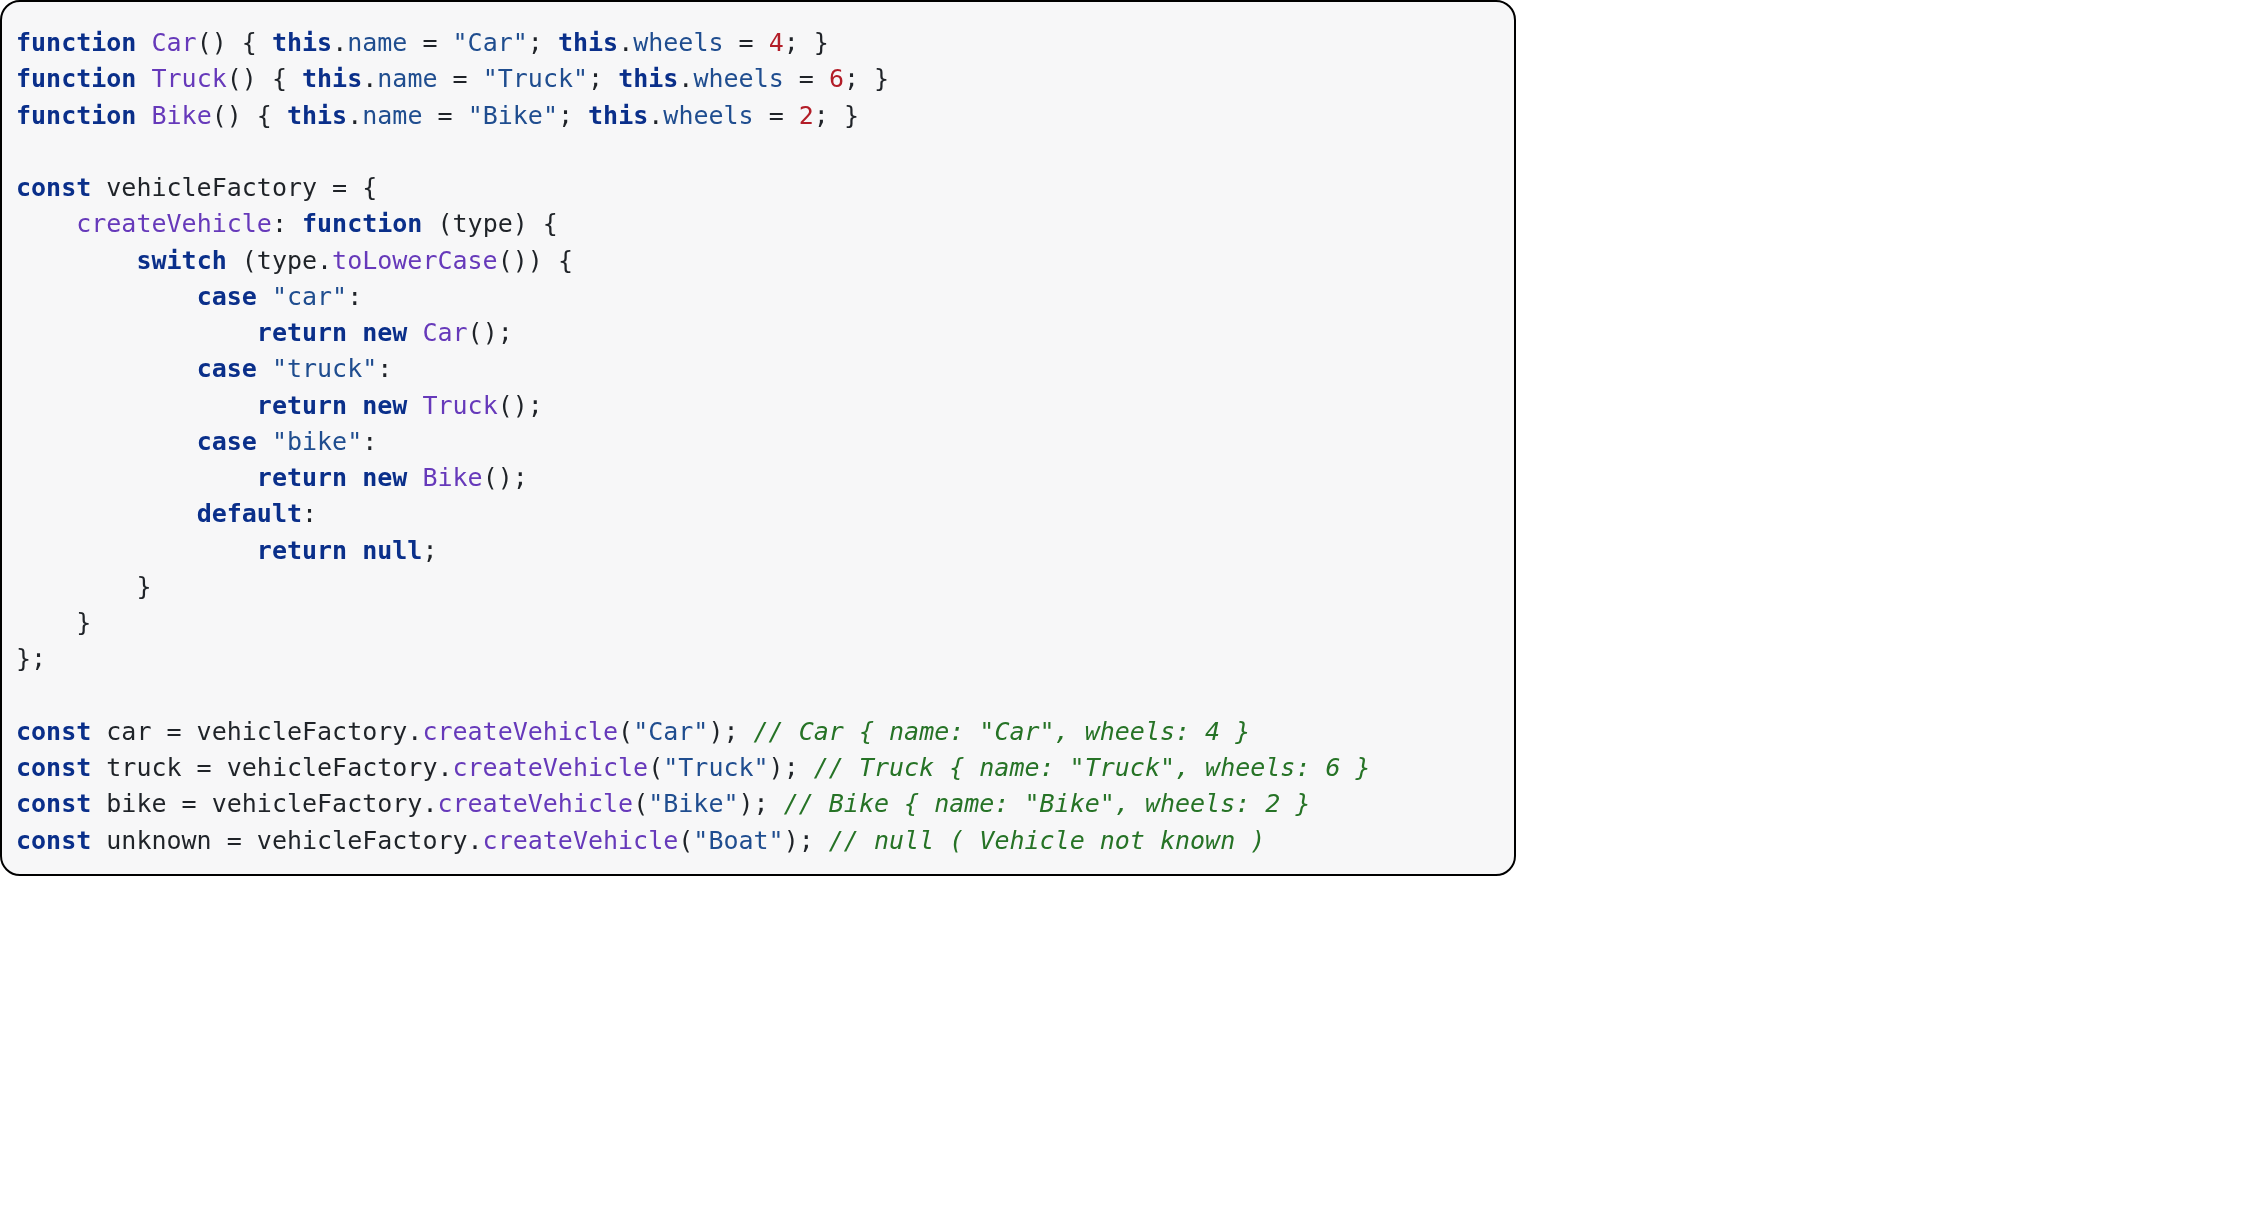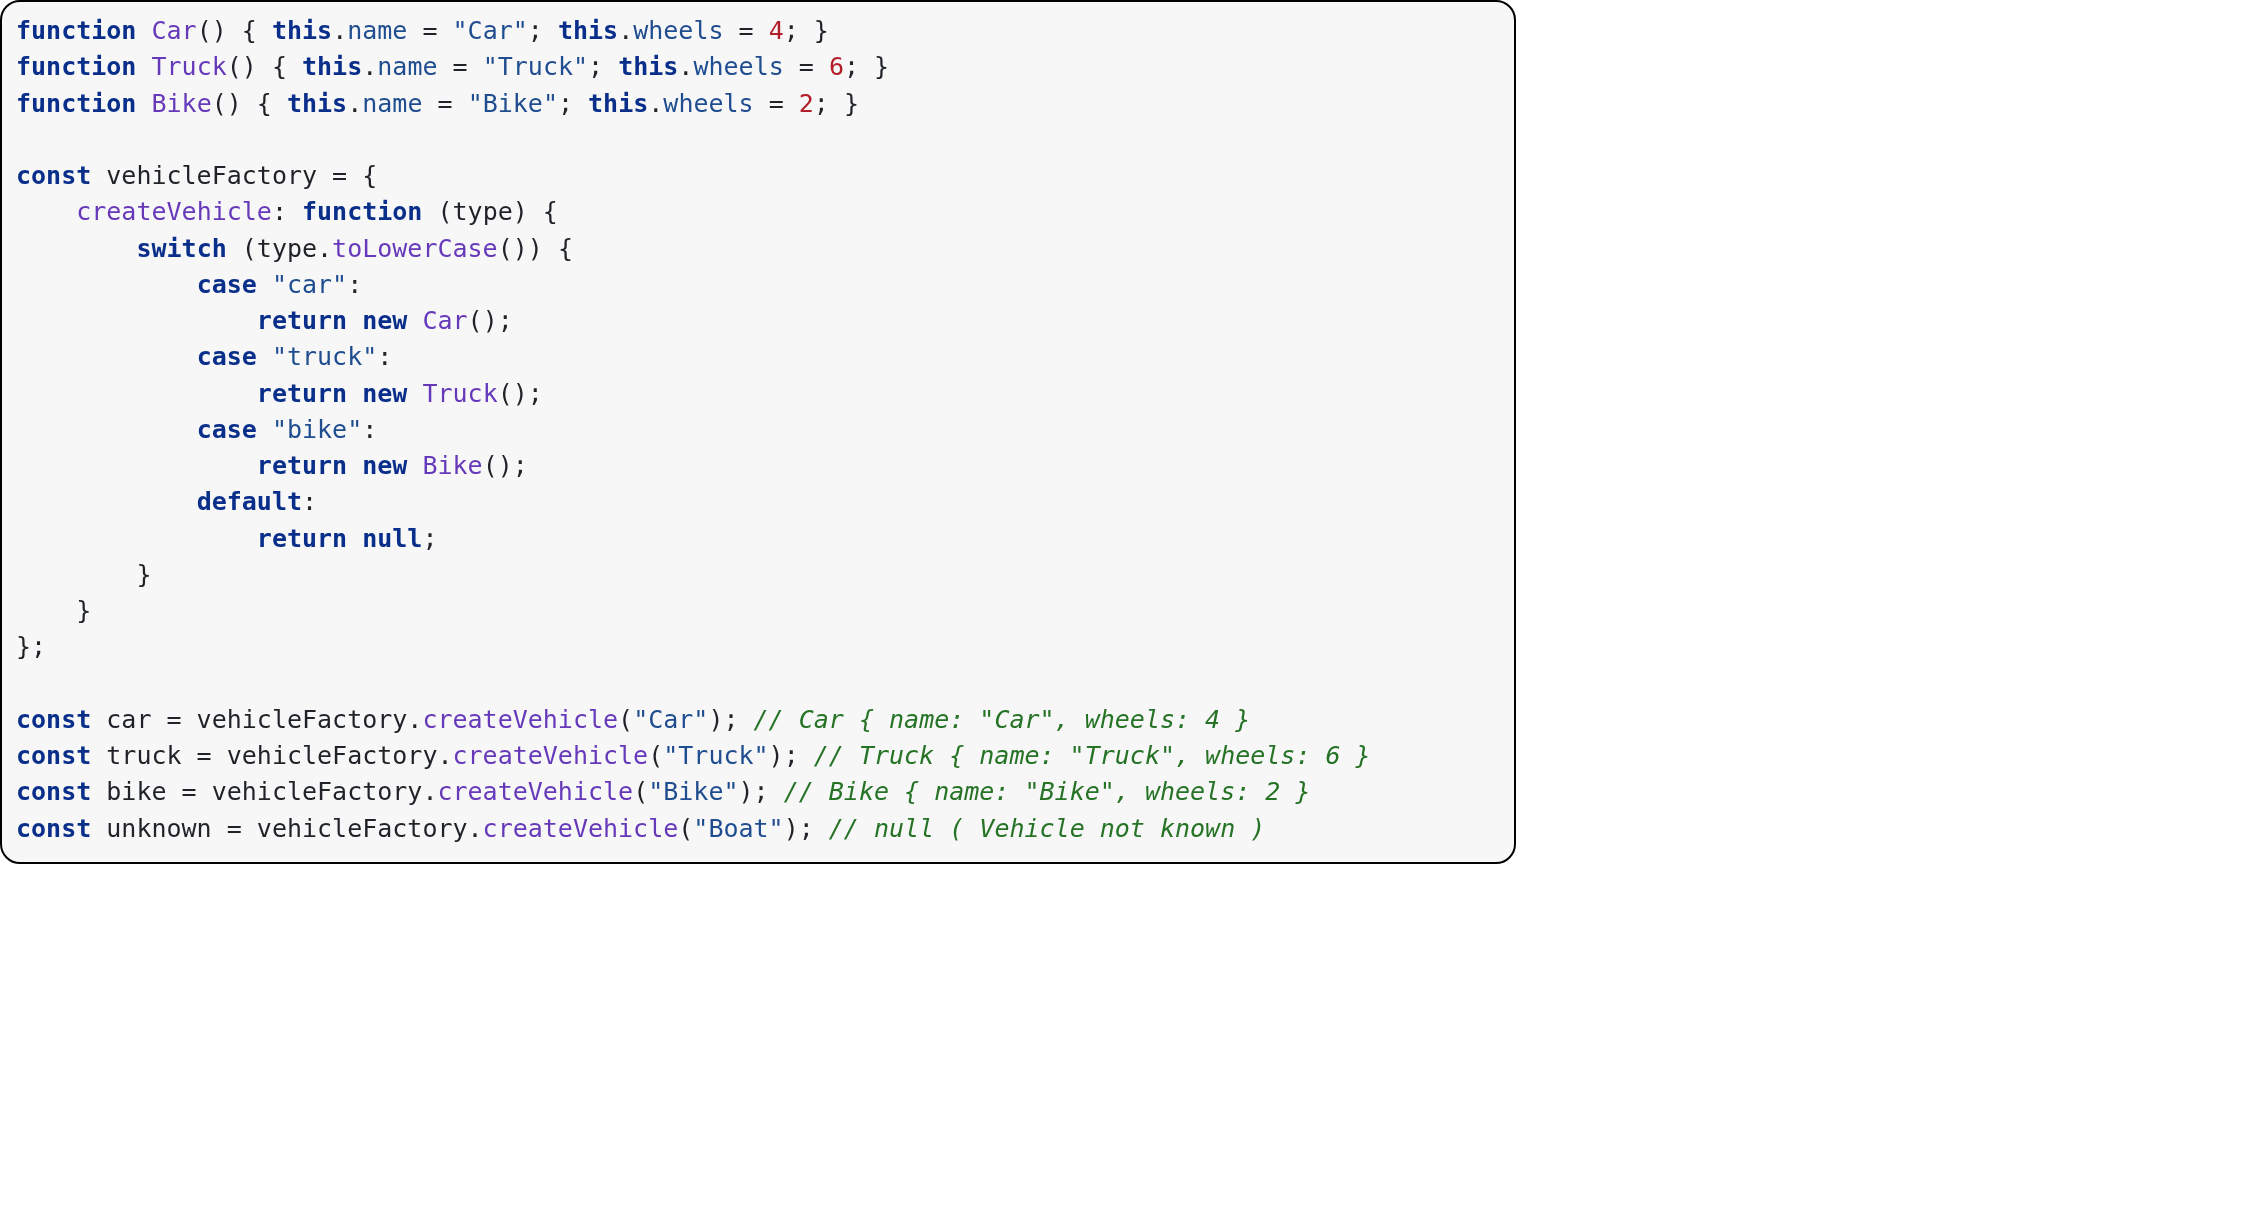"function Car() { this.name =" .code-block { padding: 12px 14px 14px 14px -> 24px 14px 14px 14px }
